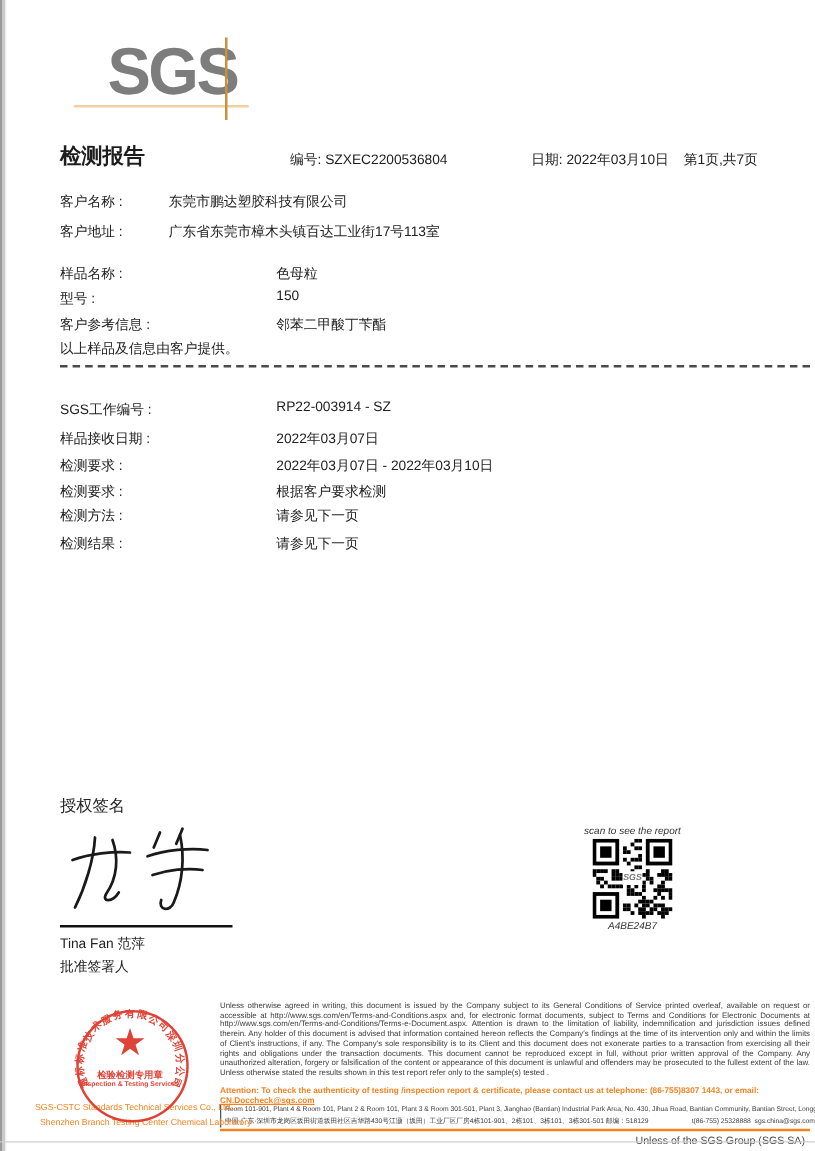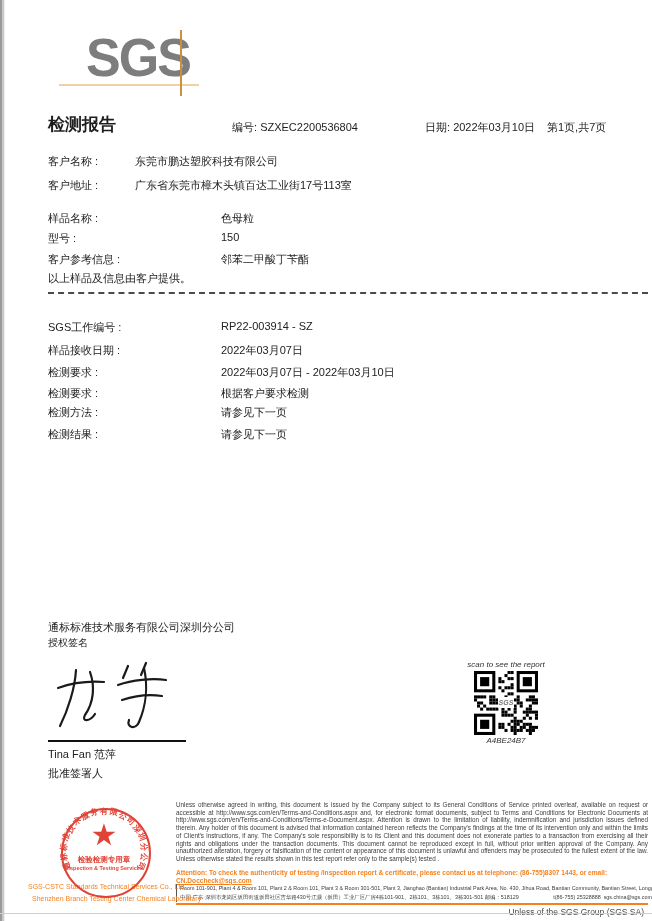"通标标准技术服务有限公司深圳分公司" div { html: <div>通标标准技术服务有限公司深圳分公司</div> -> none }
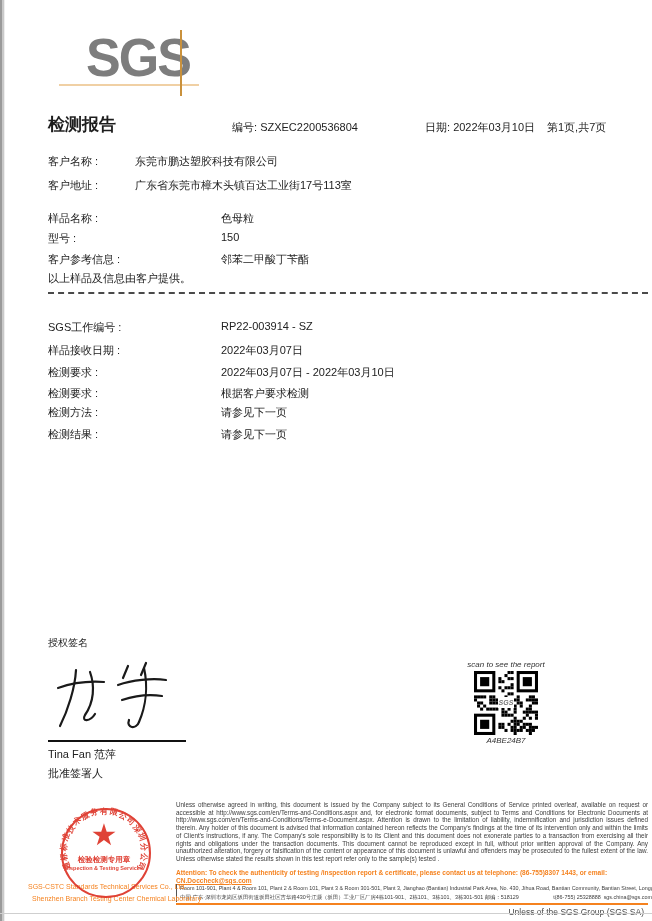"授权签名" #sig-auth { font-size: 10px -> 13px }
